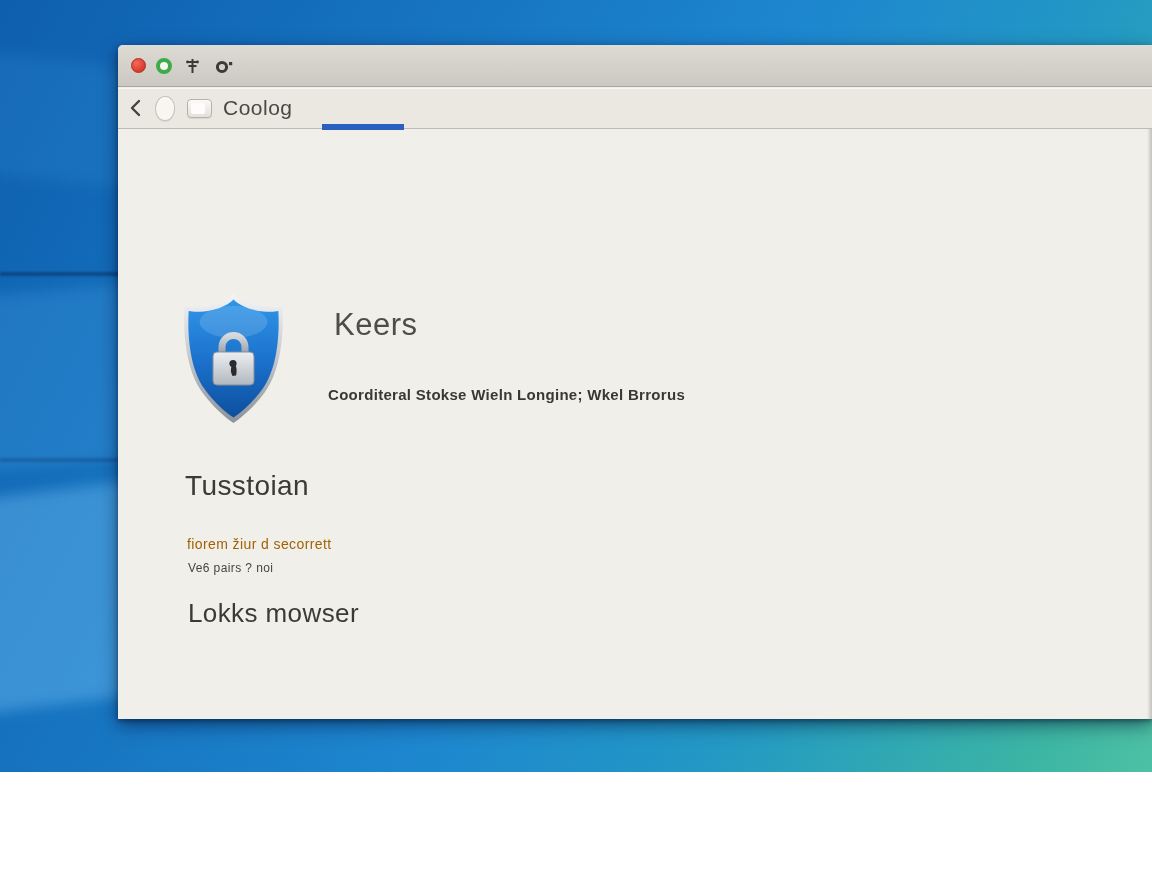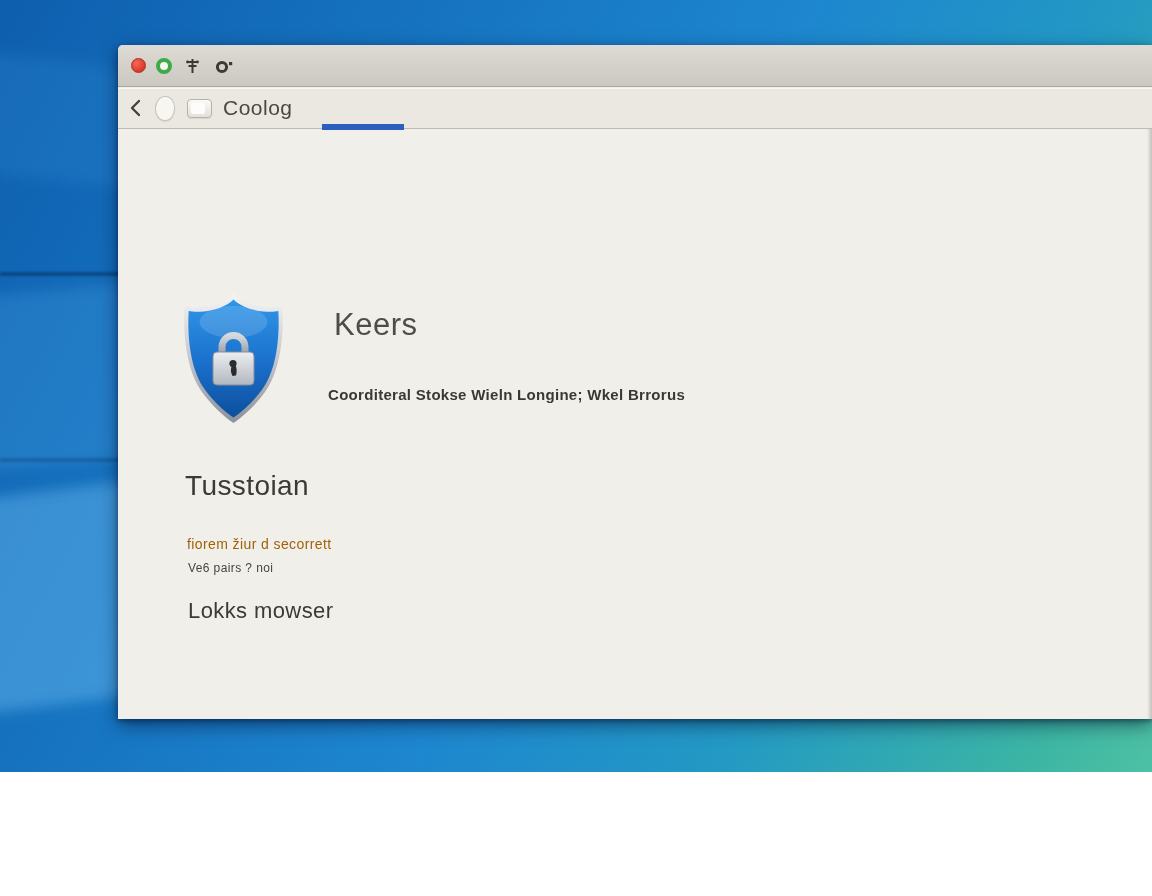"Lokks mowser" .sec-heading2 { font-size: 22px -> 26px }
